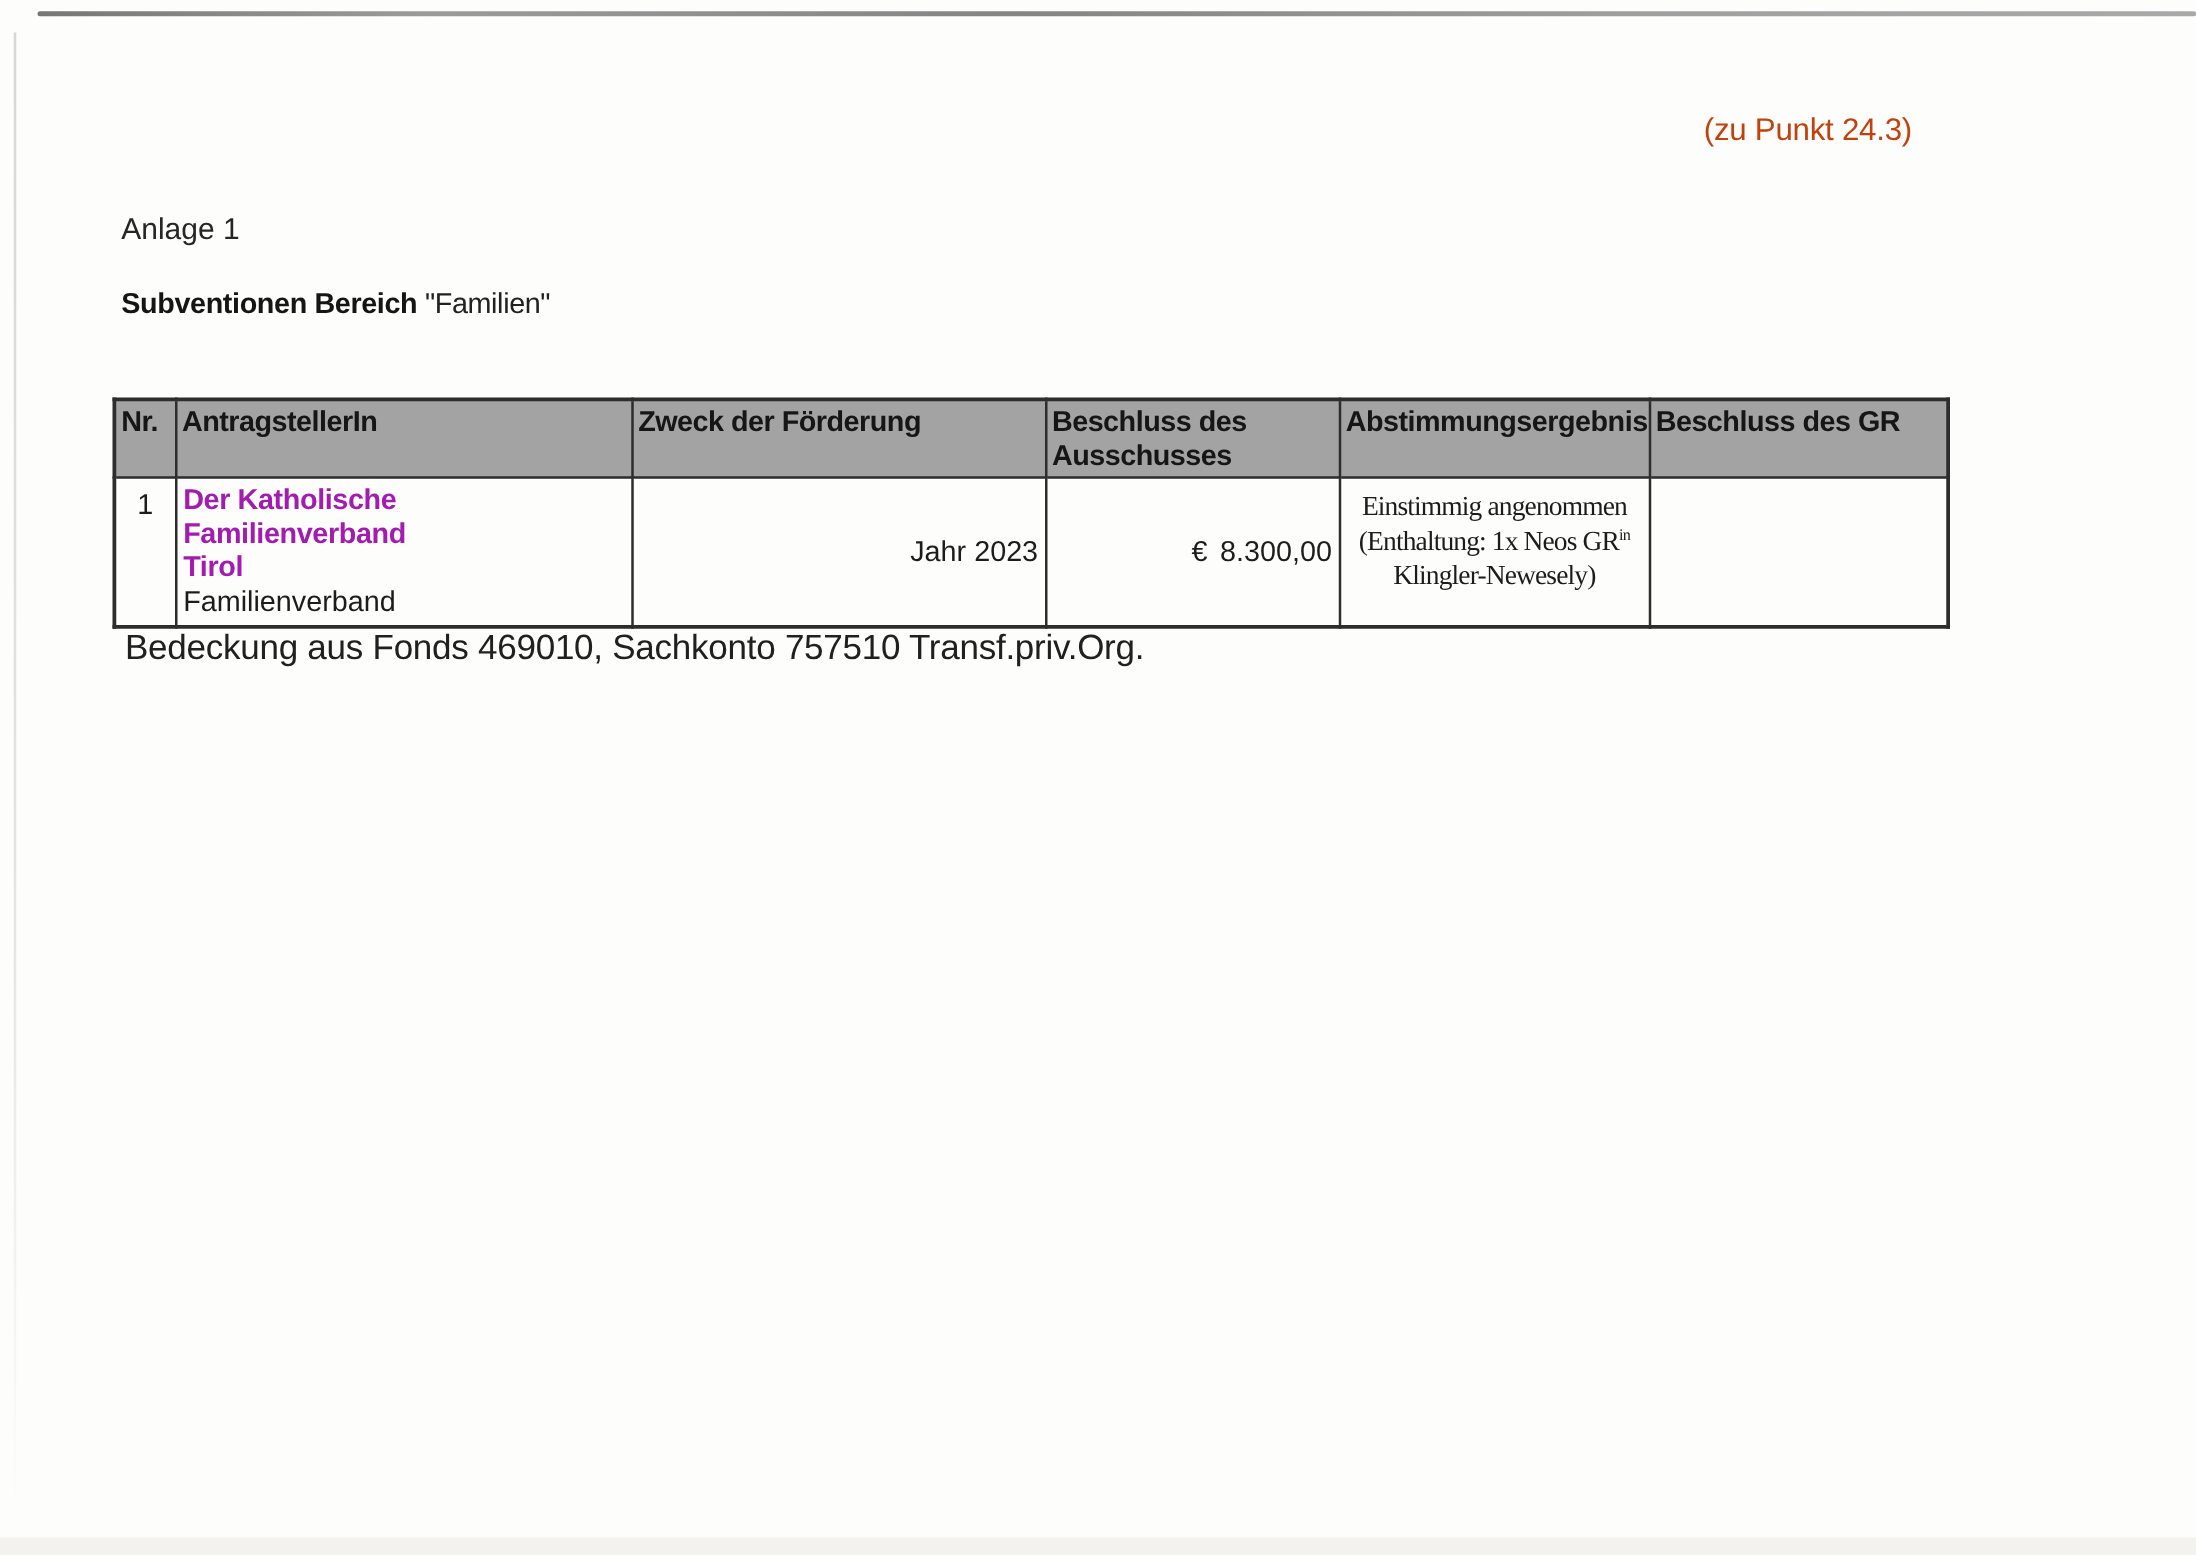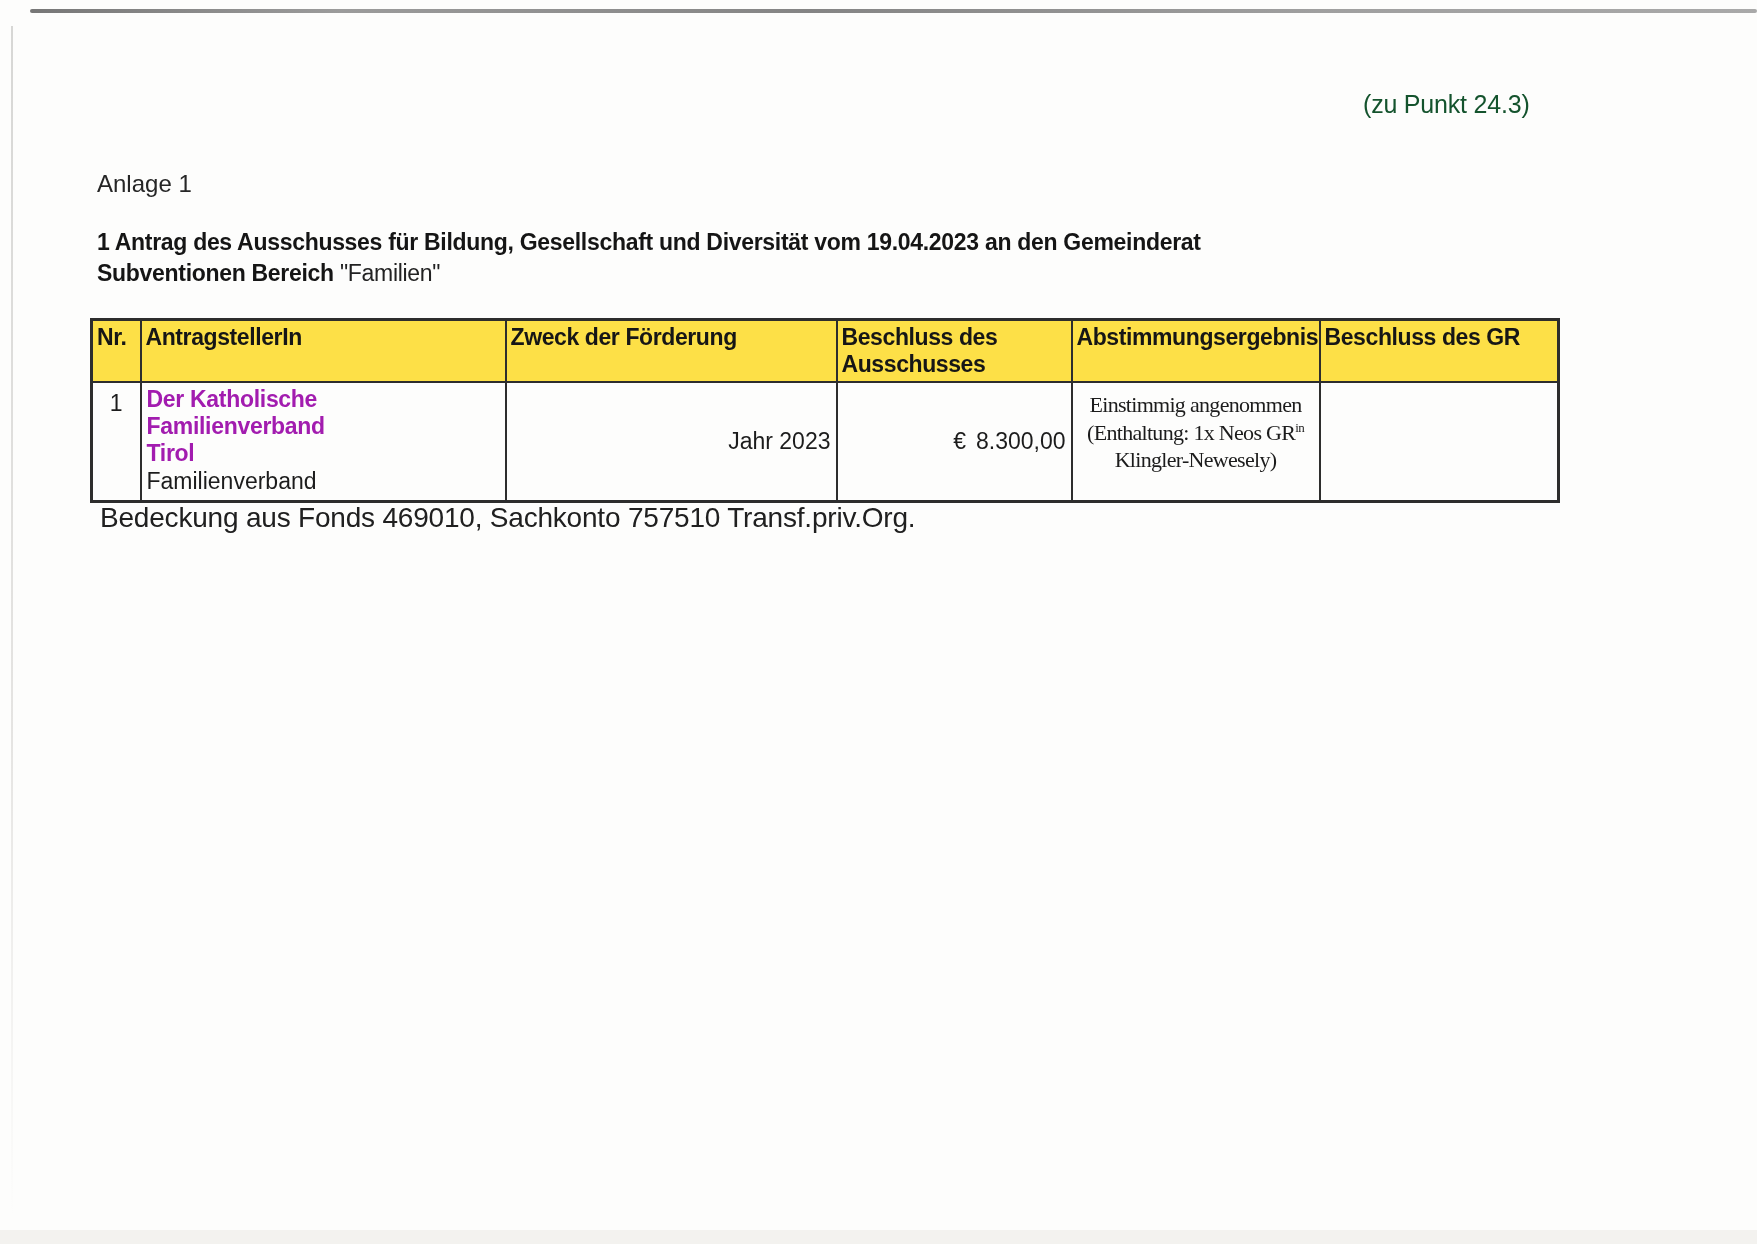"(zu Punkt 24.3)" .ref-note { color: #14532d -> #c2410c }
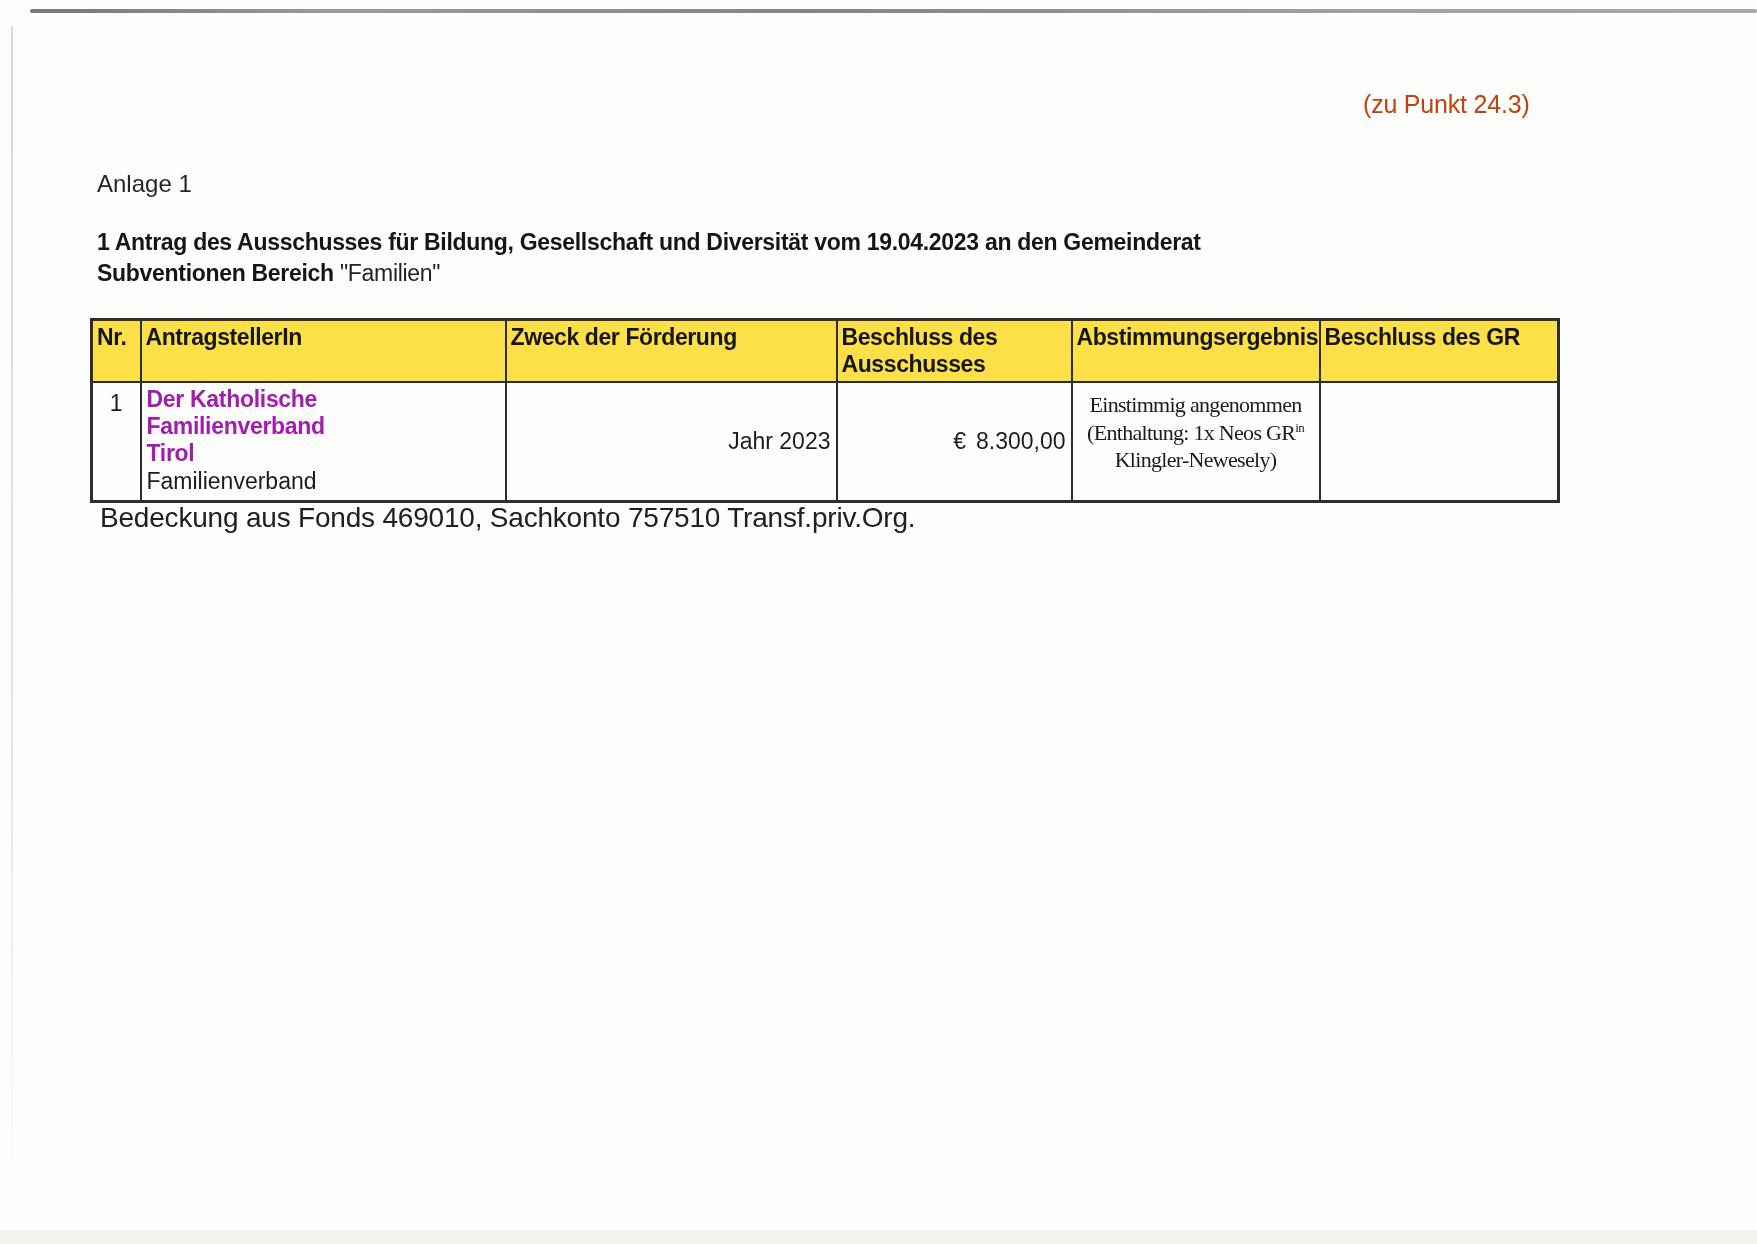"1 Antrag des Ausschusses für" div { html: <div>1 Antrag des Ausschusses für Bildung, Gesellschaft und Diversität vom 19.04.2023 an den Gemeinderat</div> -> none }
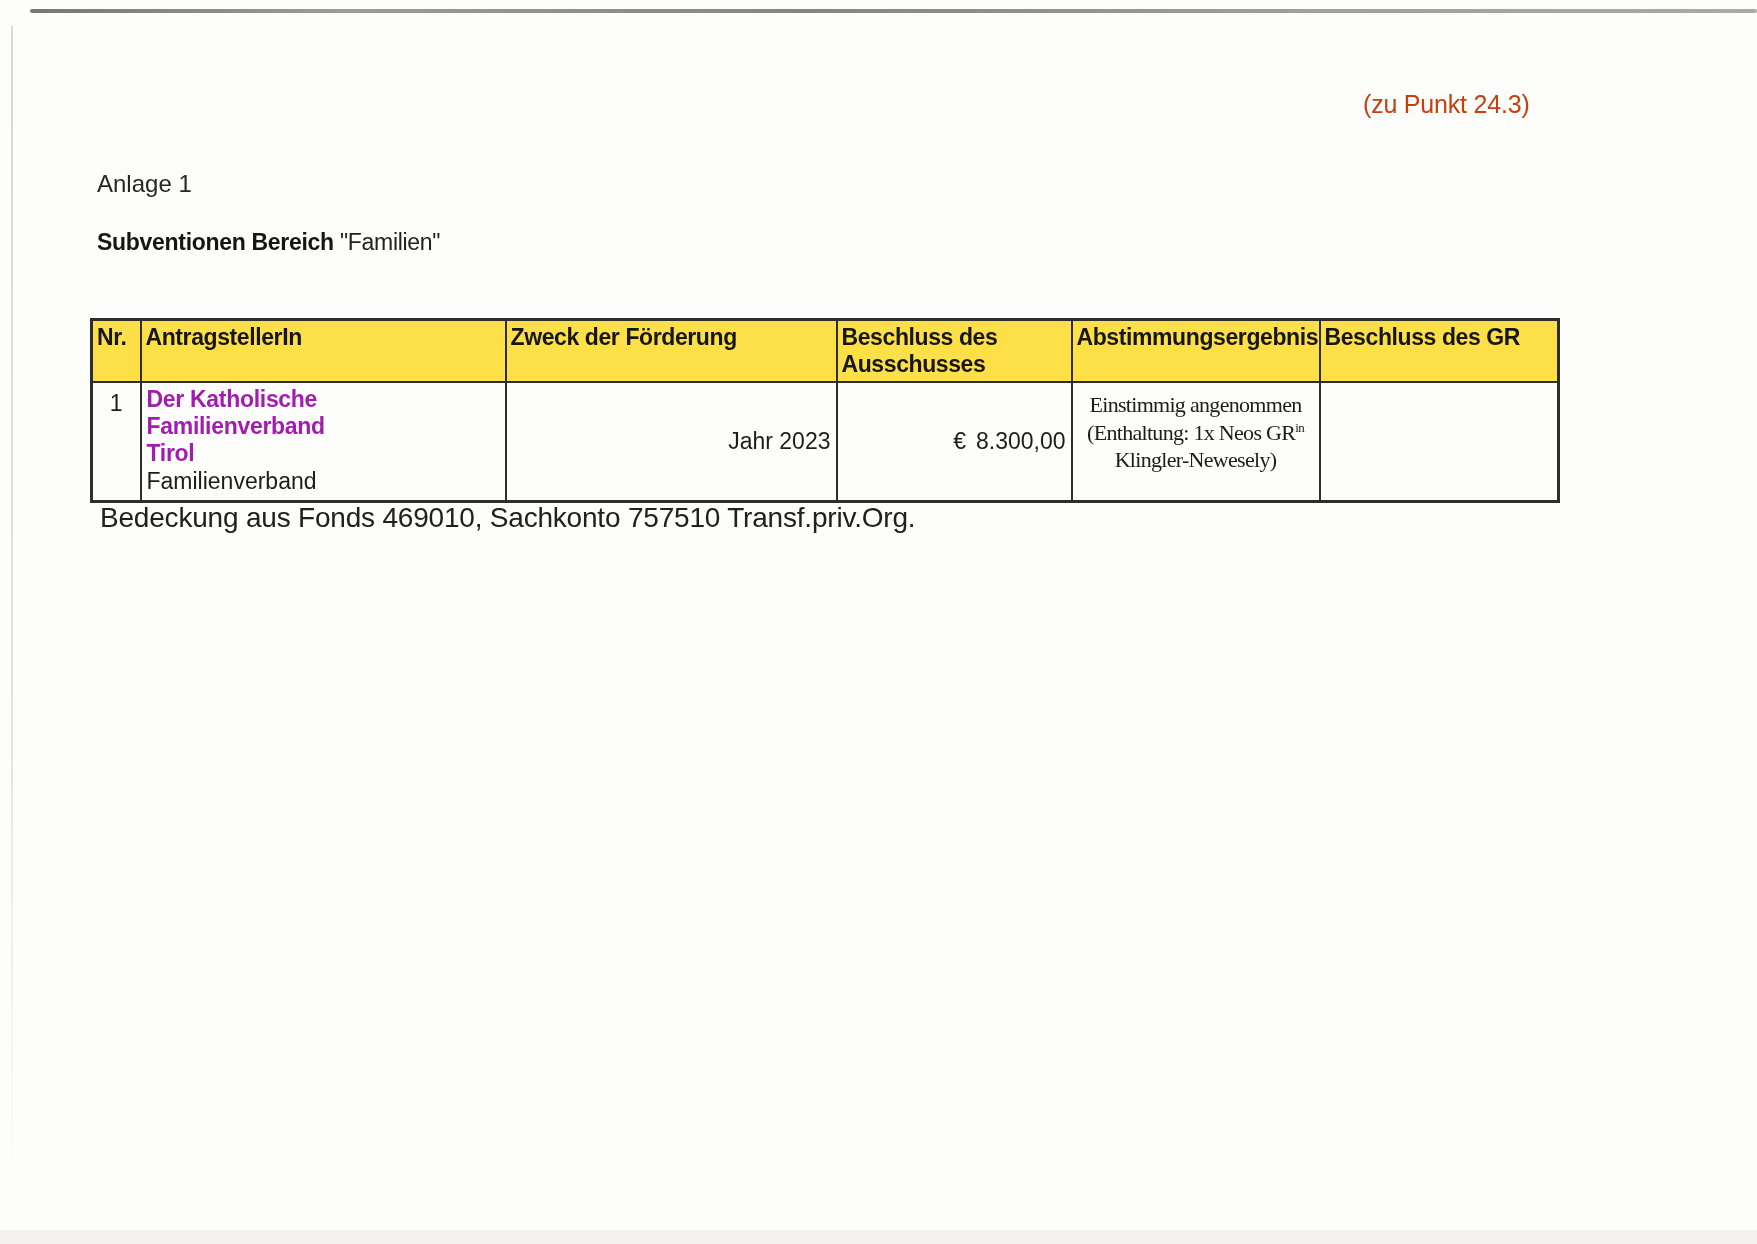"Nr." .doc-table th { background: #fde047 -> #a3a3a3 }
